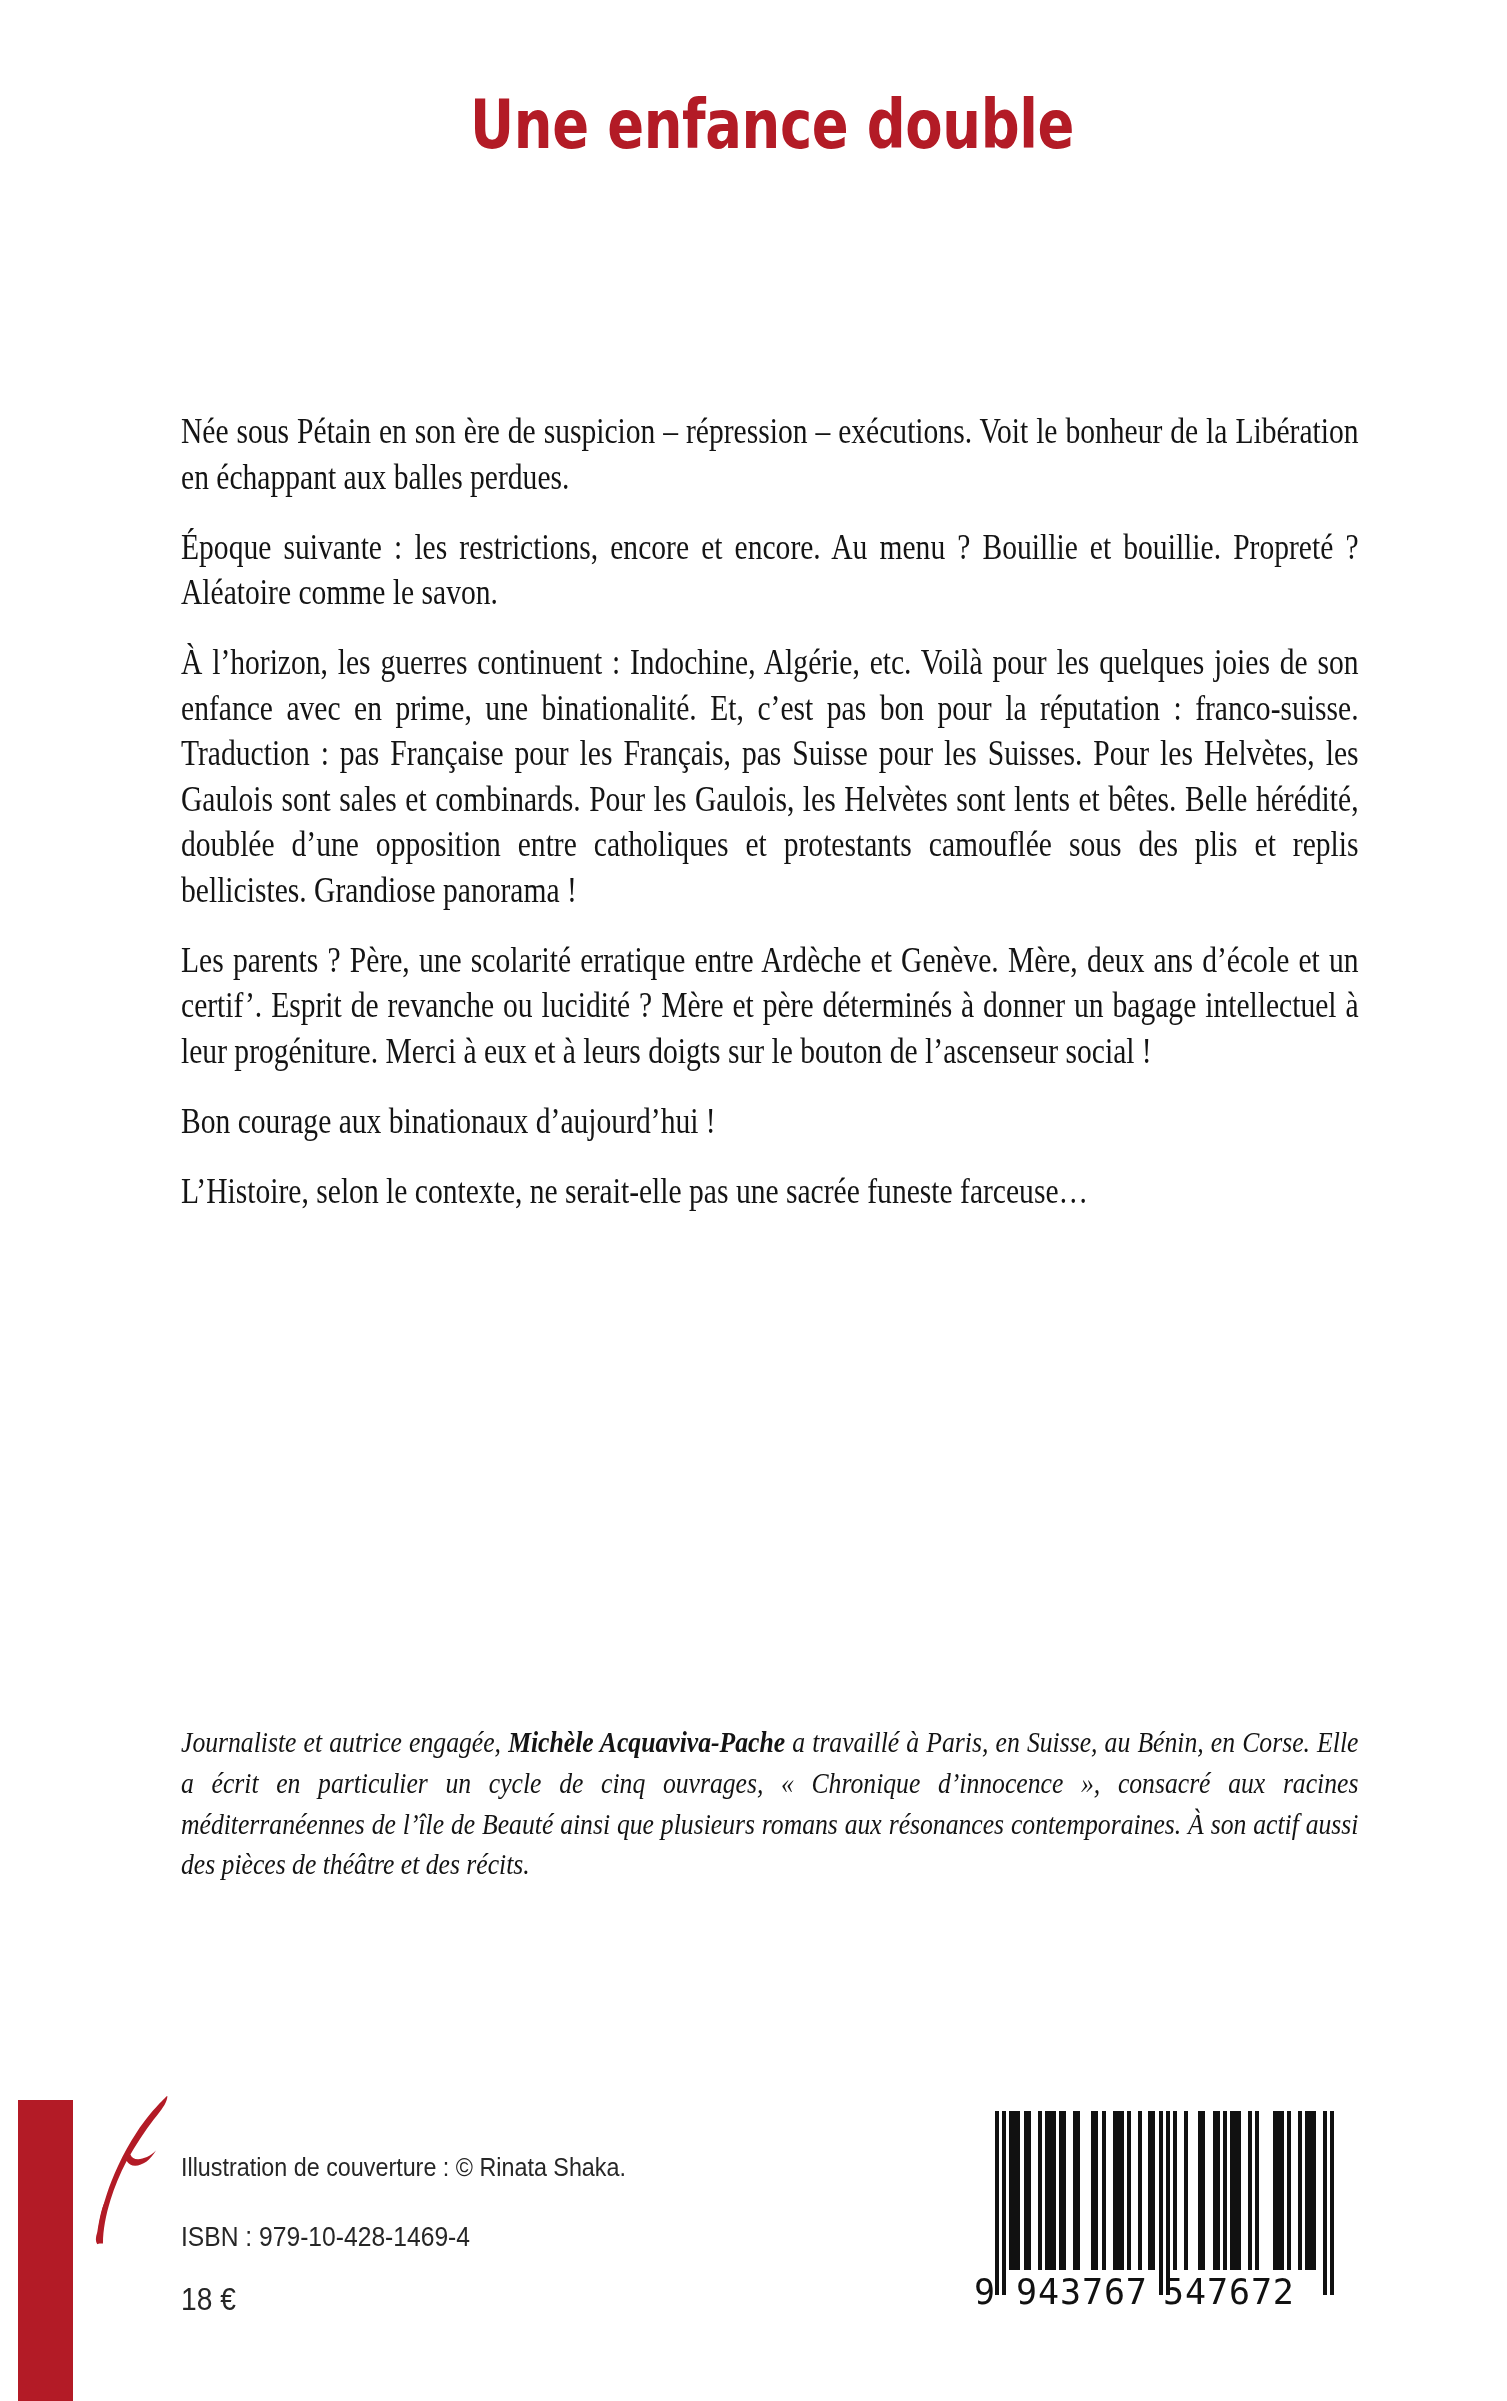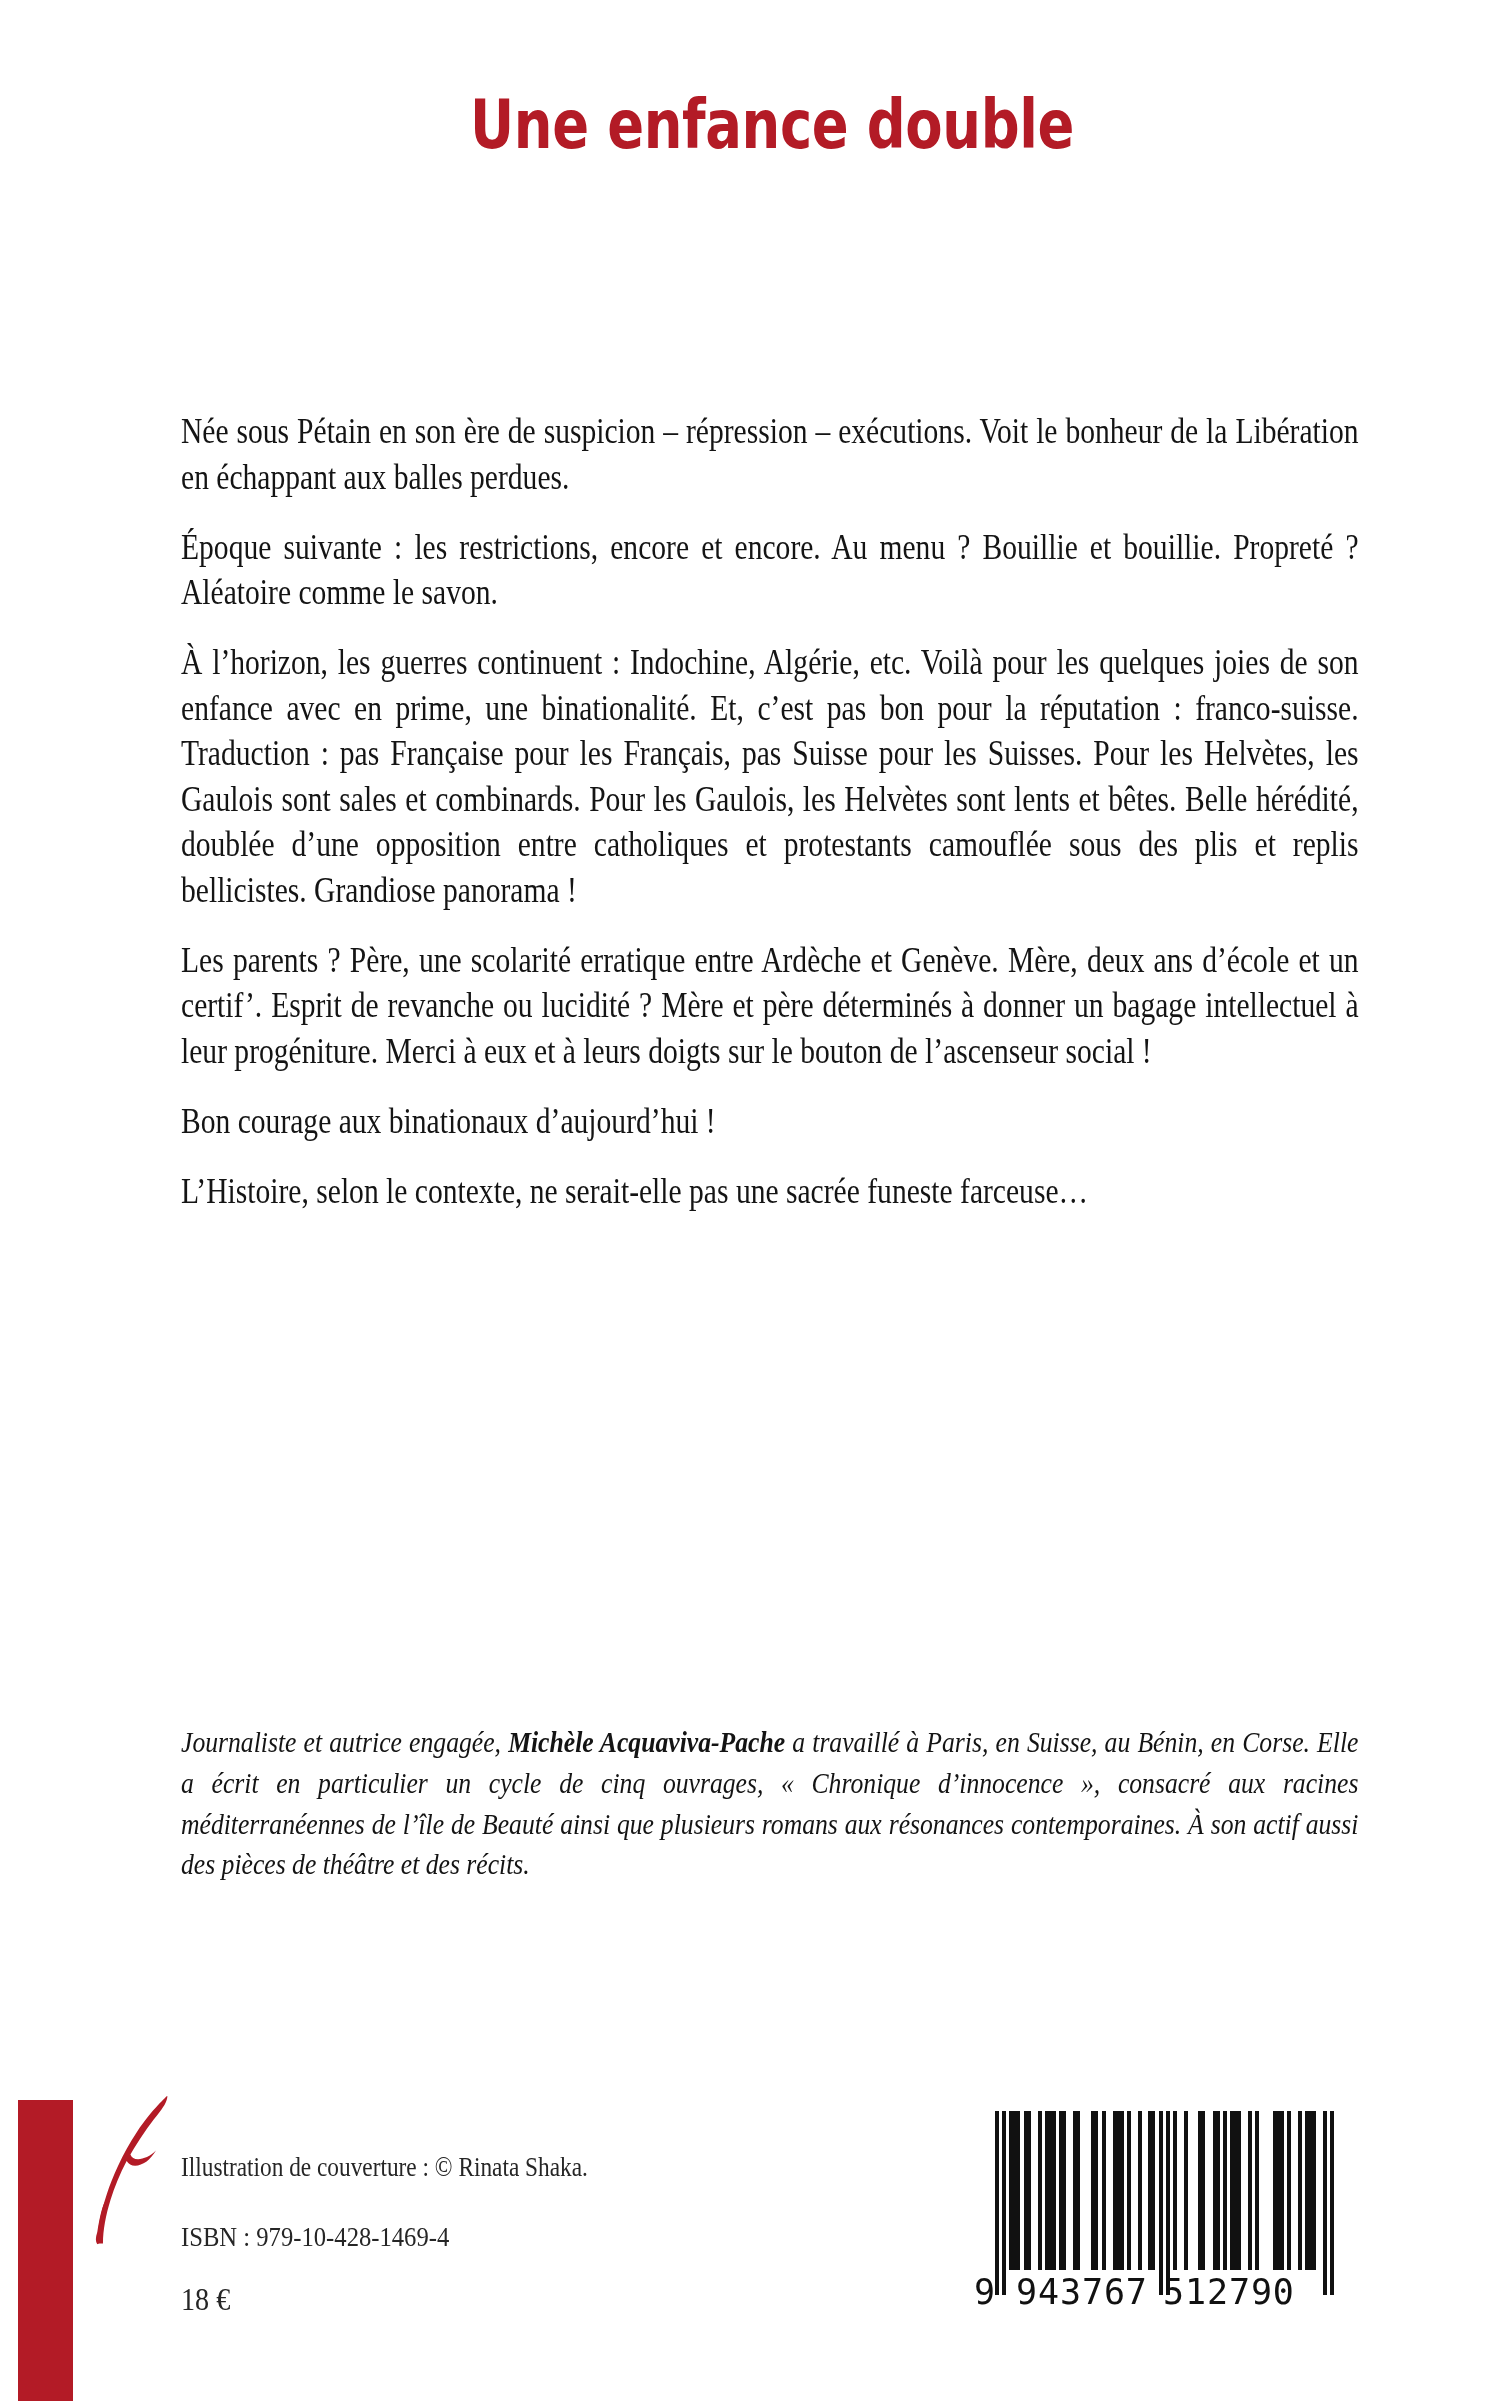"Illustration de couverture : ©" .footer-text { font-family: Liberation Serif, serif -> Liberation Sans, sans-serif }
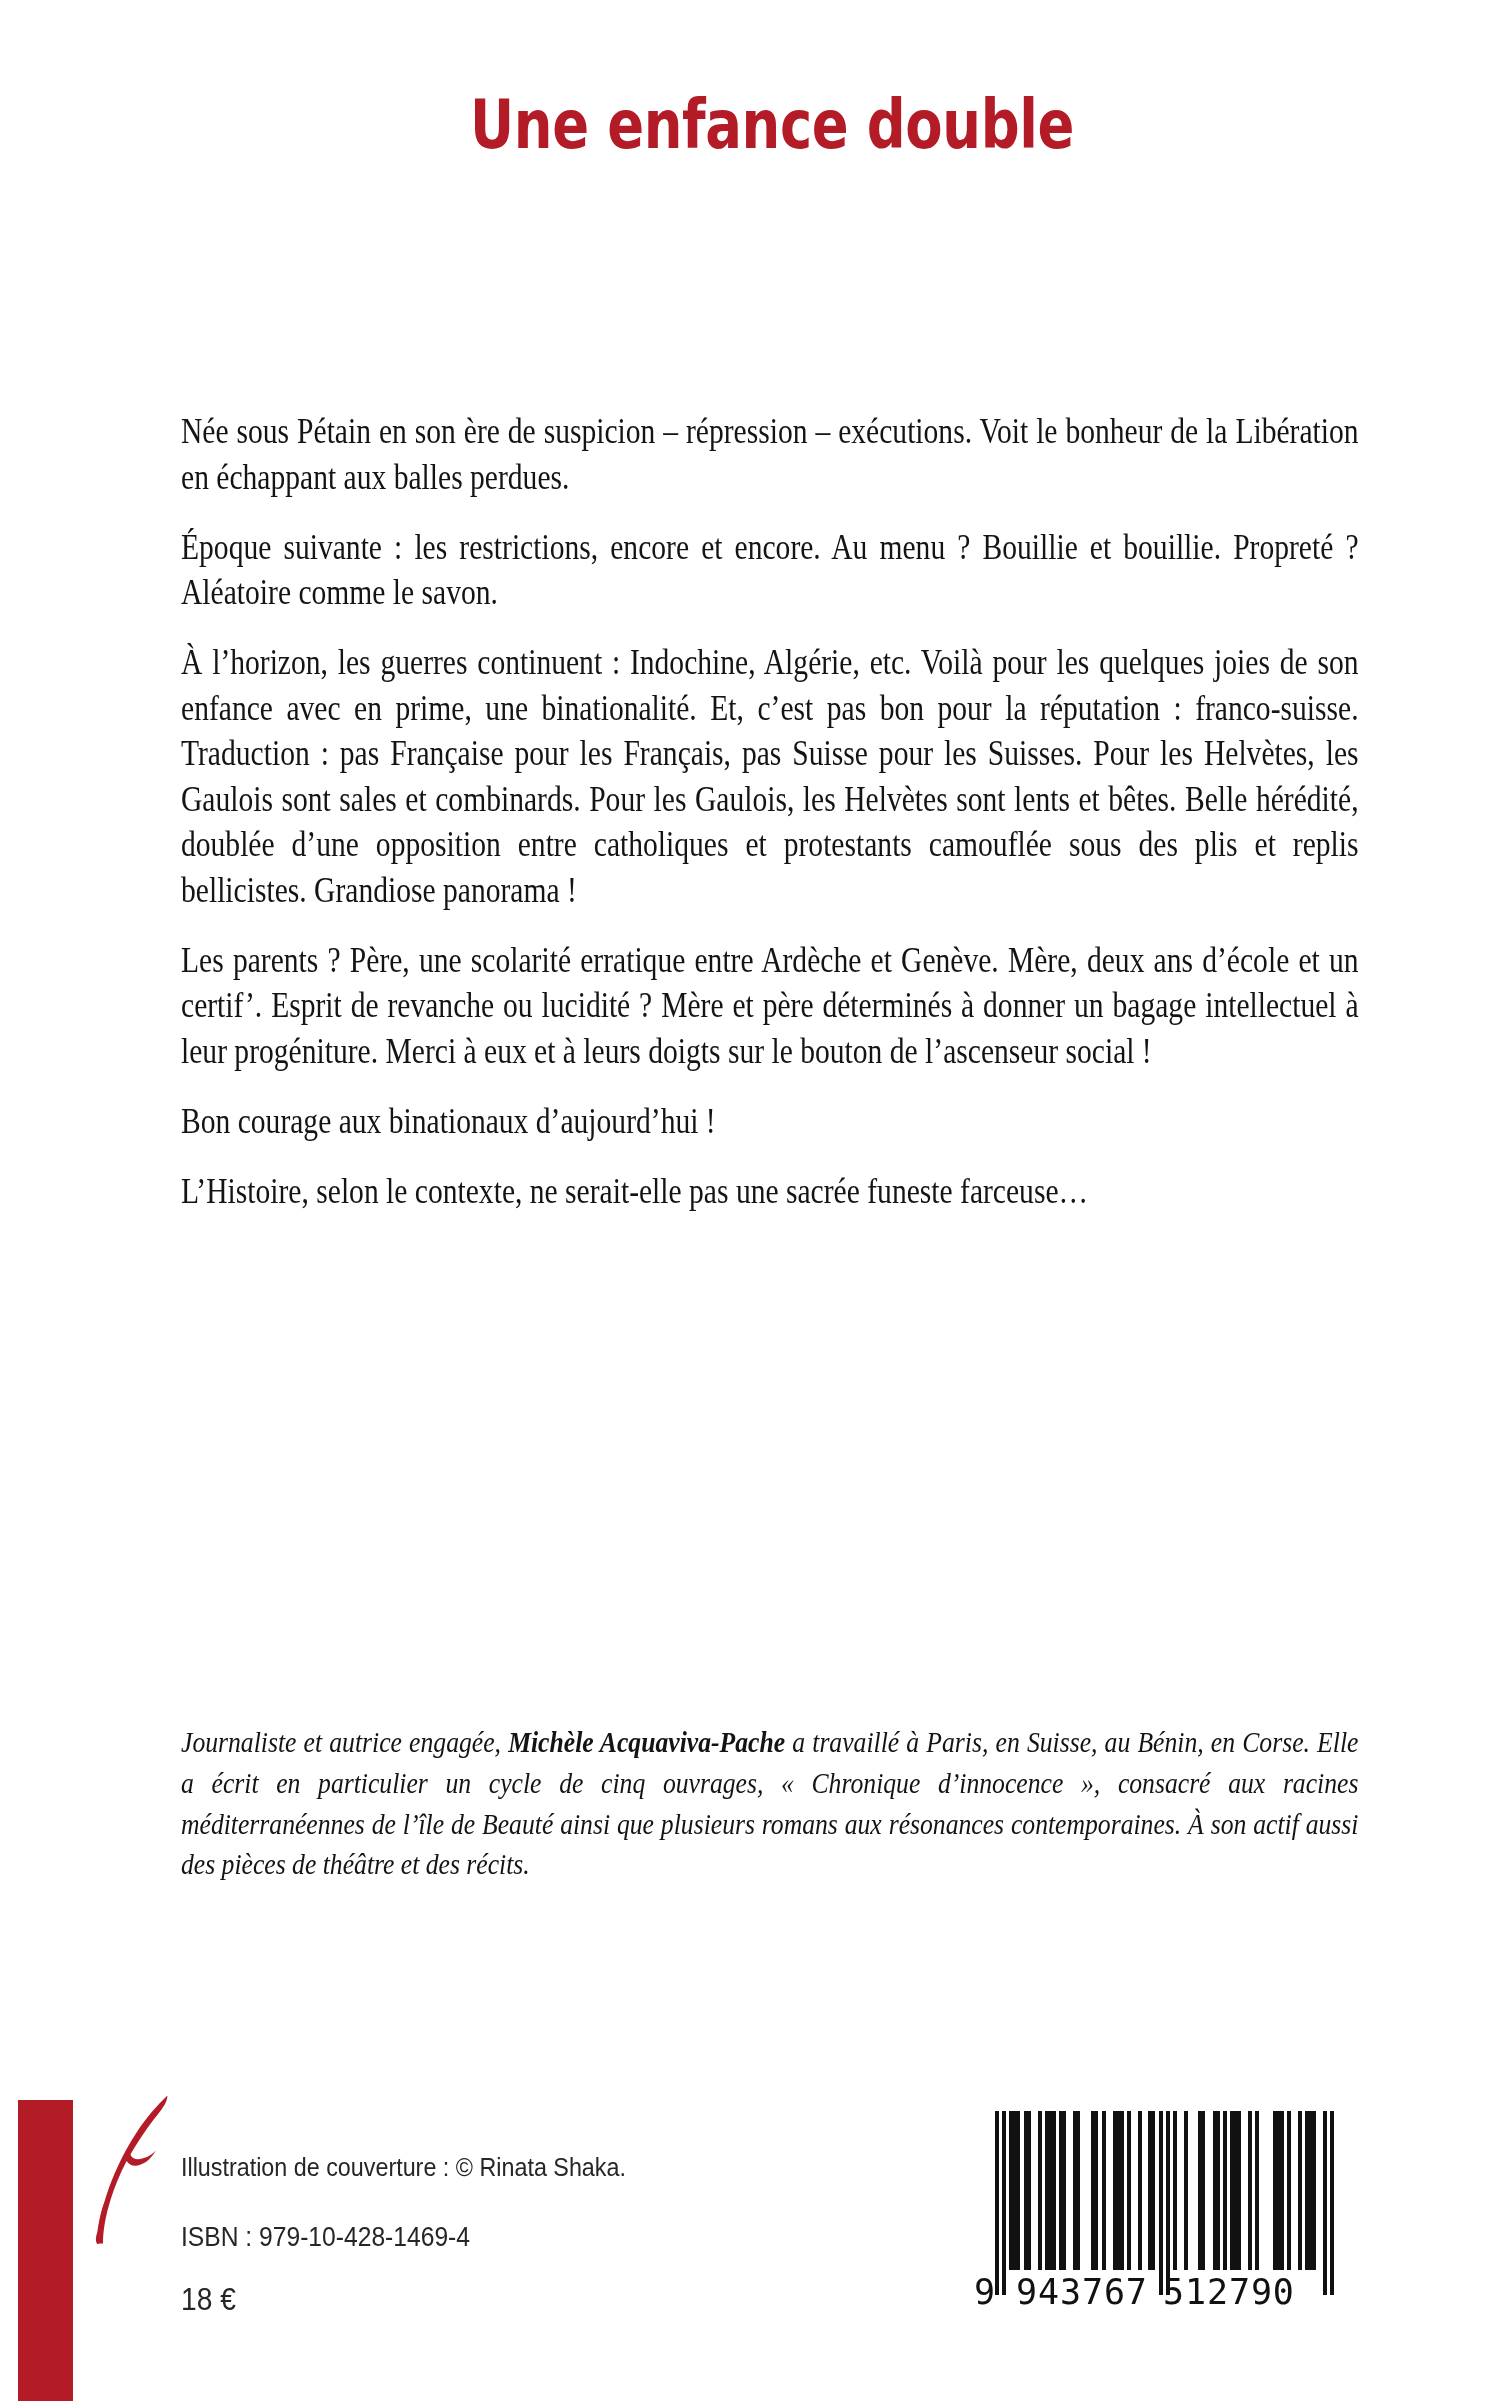"512790" span.bc-right { text: 512790 -> 547672 }
